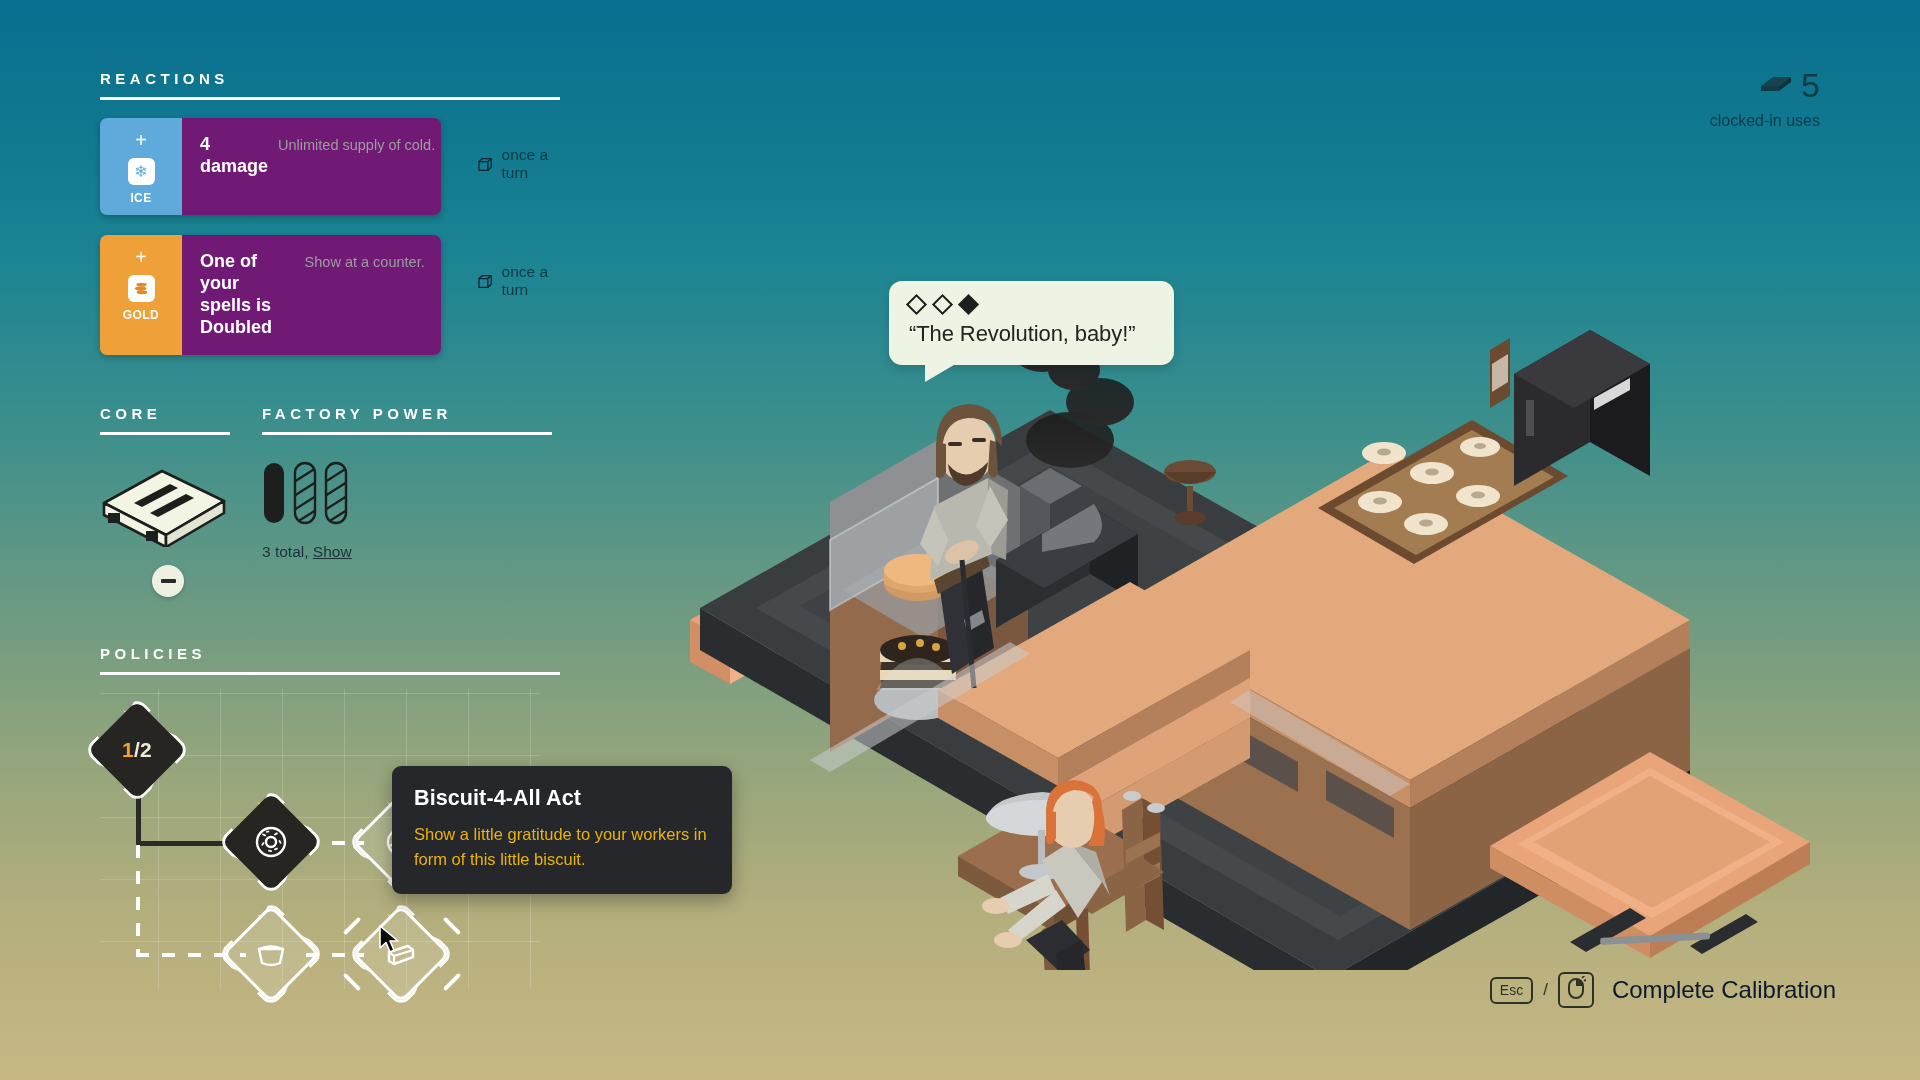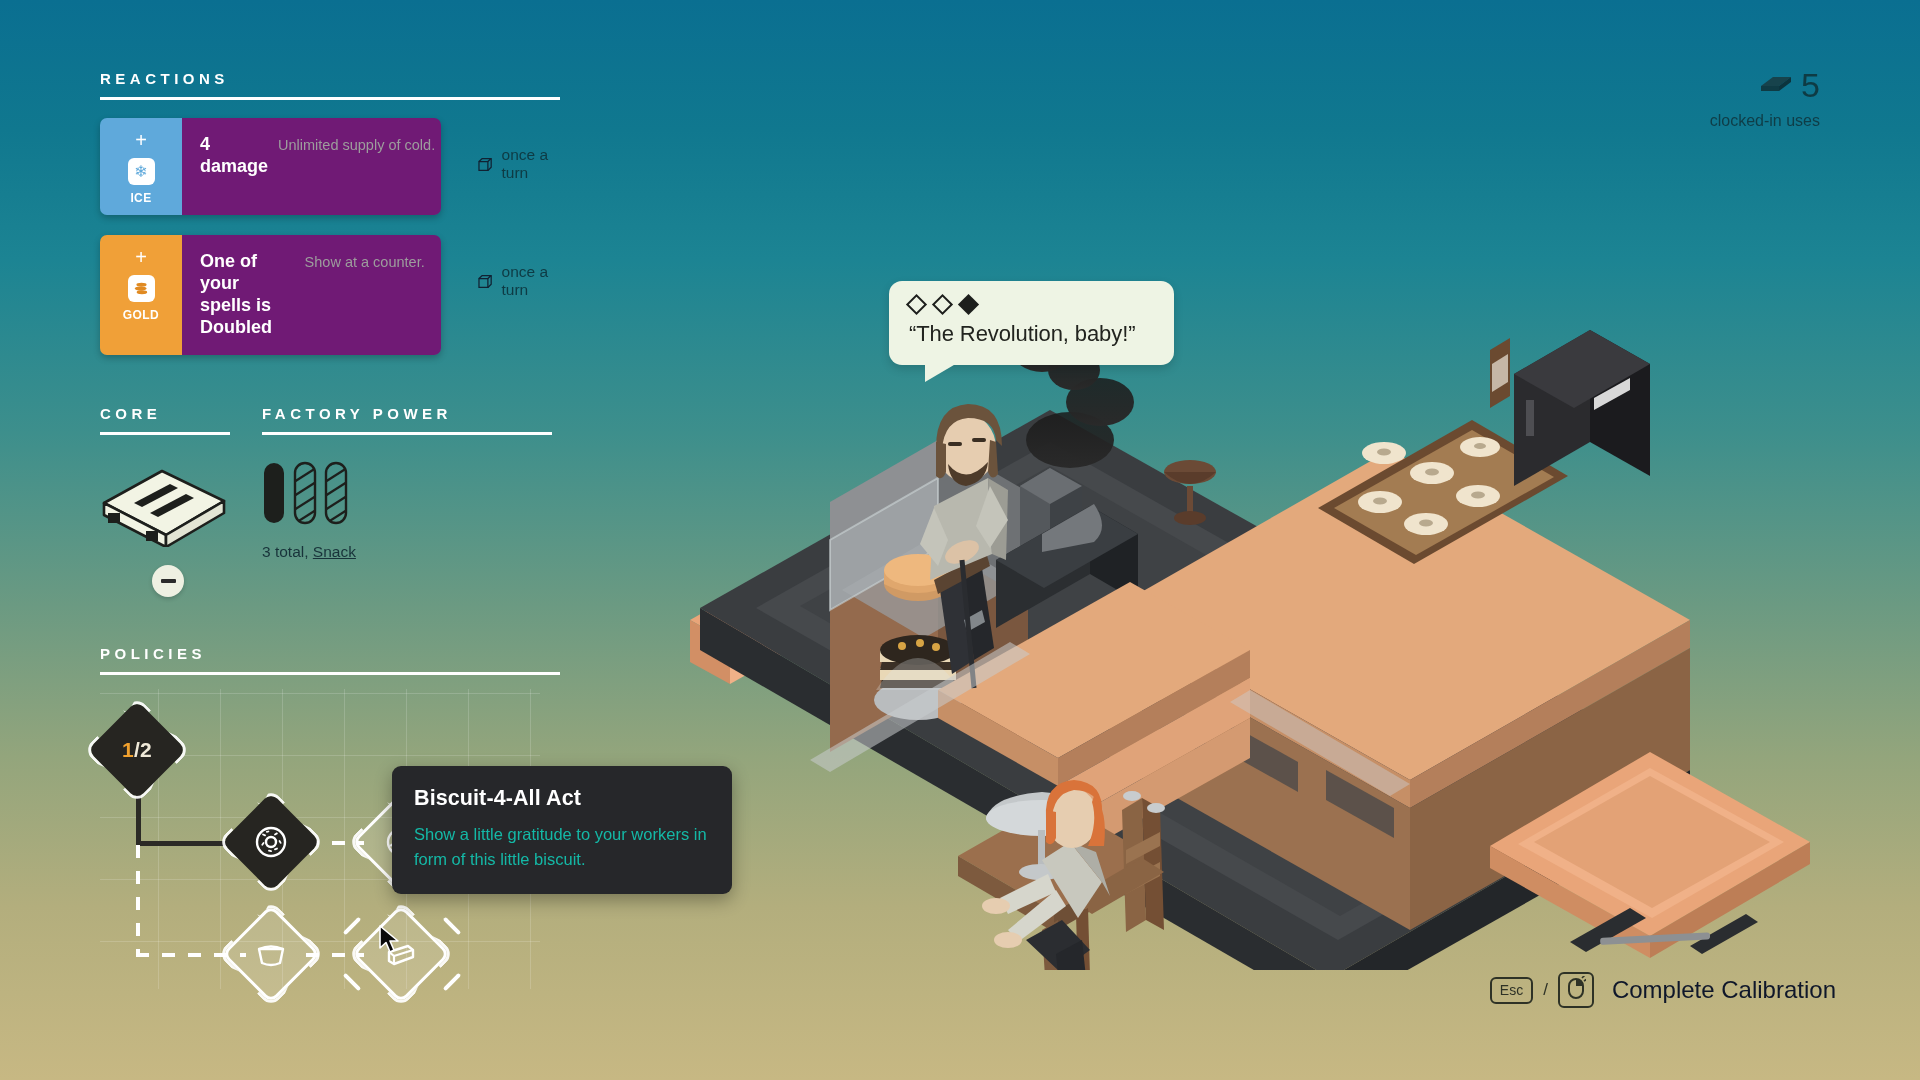"Snack" u { text: Snack -> Show }
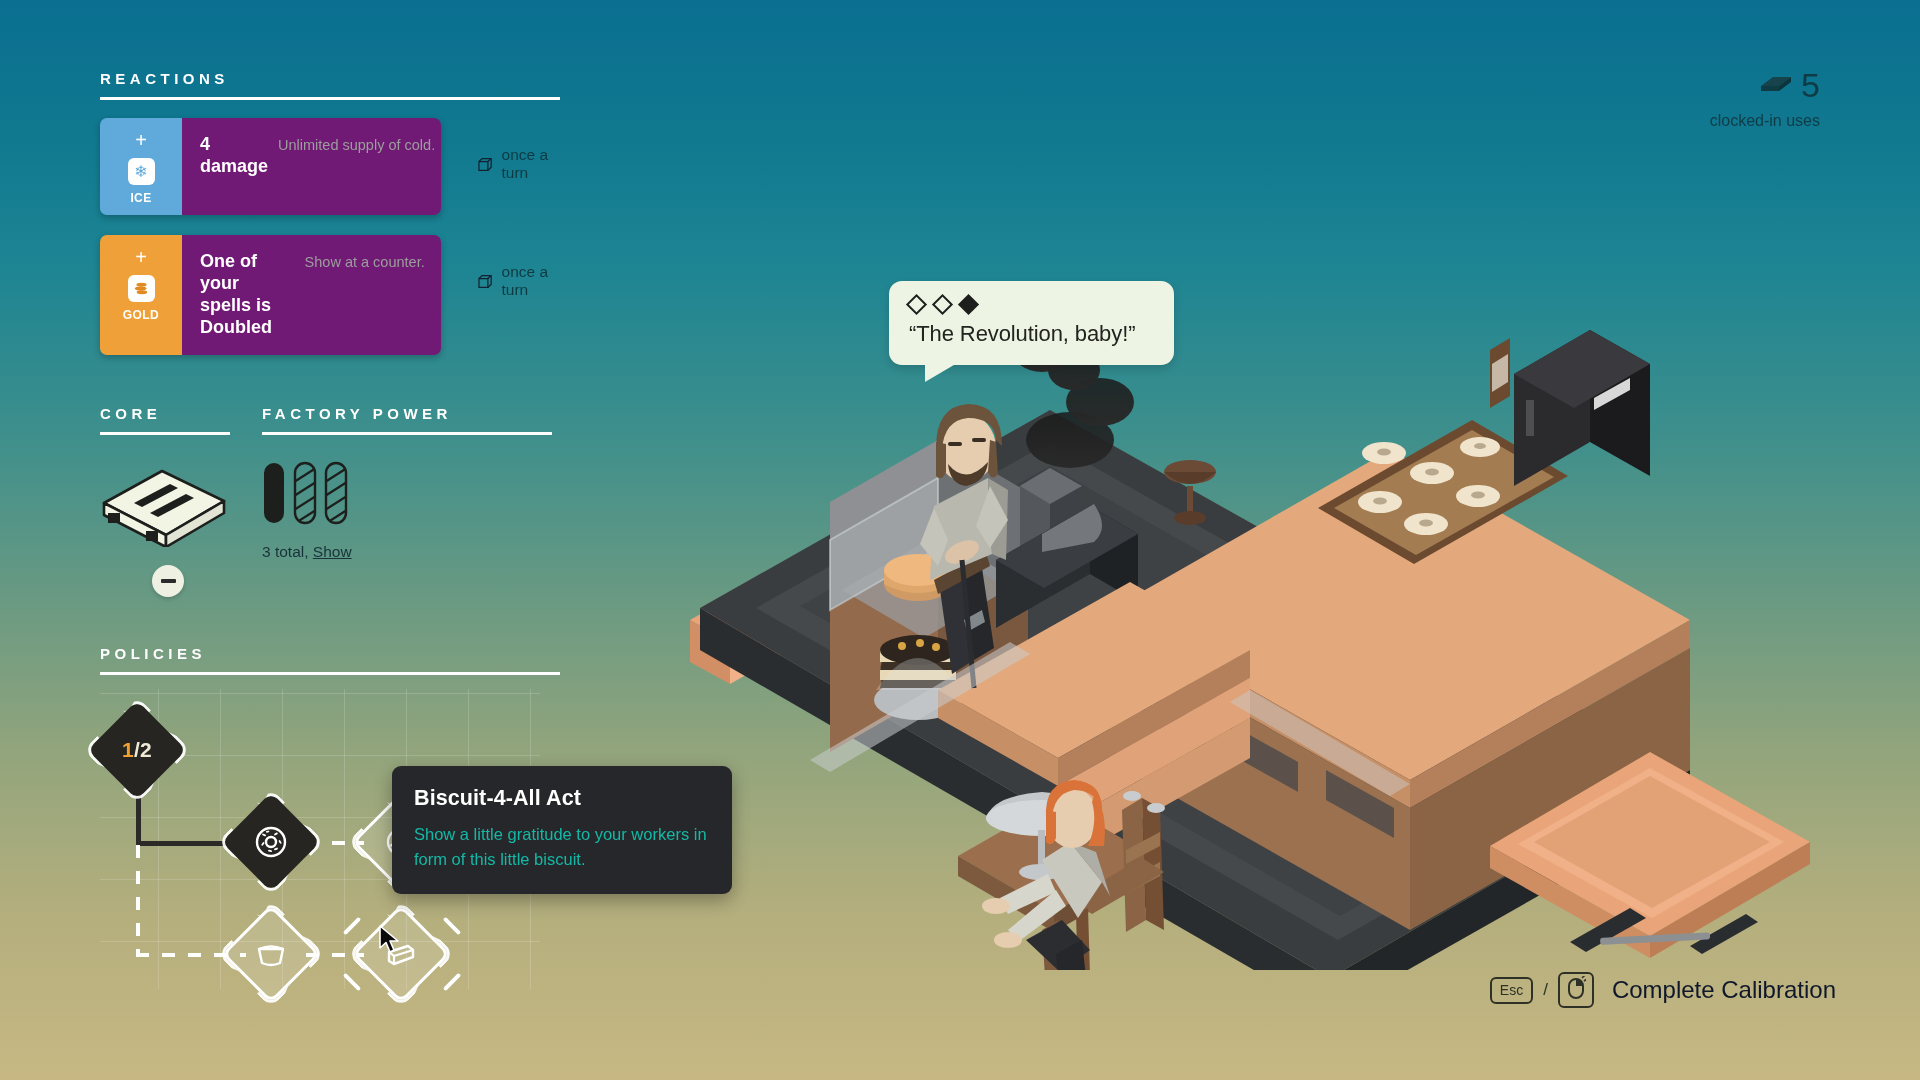"Show a little gratitude to" #tooltip .tt-body { color: #14b8a6 -> #eab308 }
